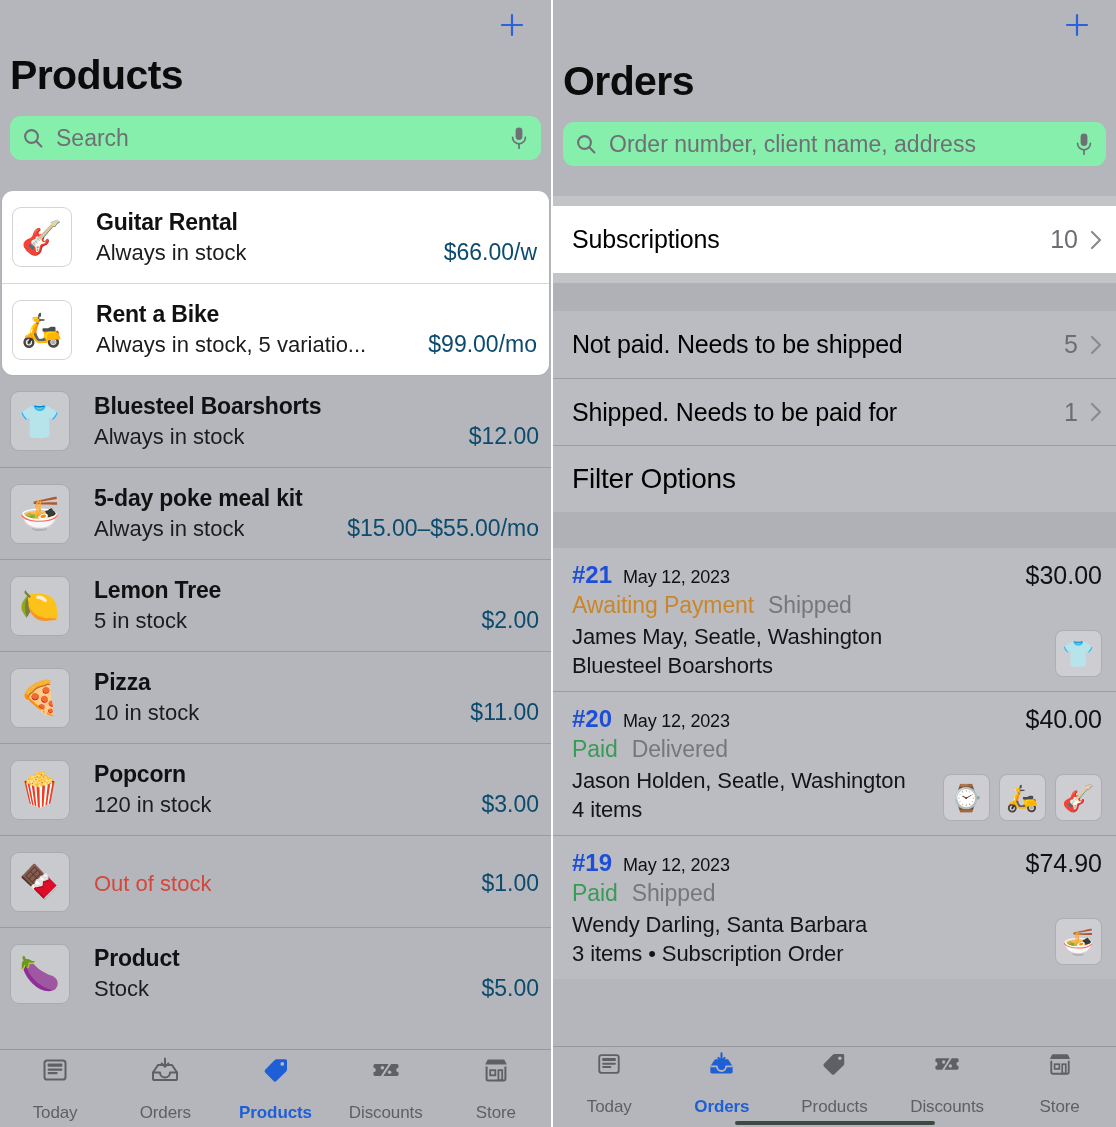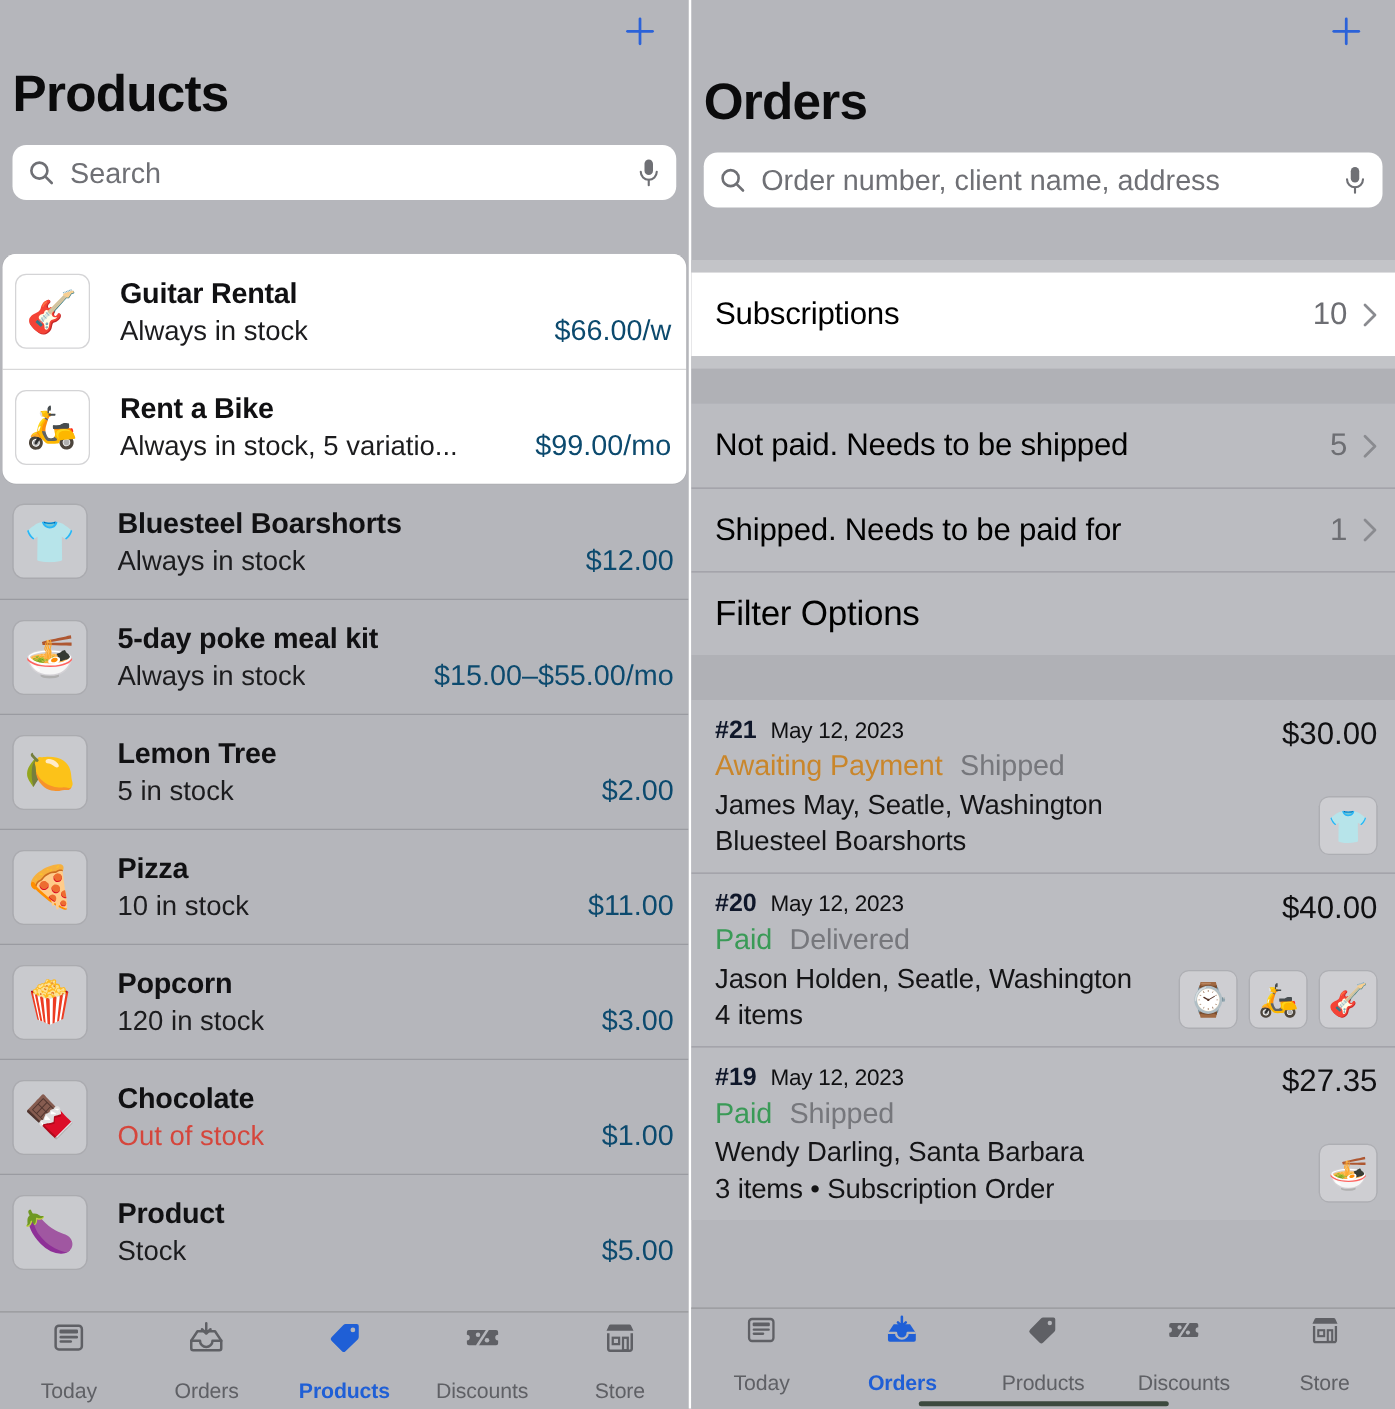"Search" .searchbar { background: #ffffff -> #86efac; margin: 17px 10px 16px 10px -> 17px 10px 4px 10px }
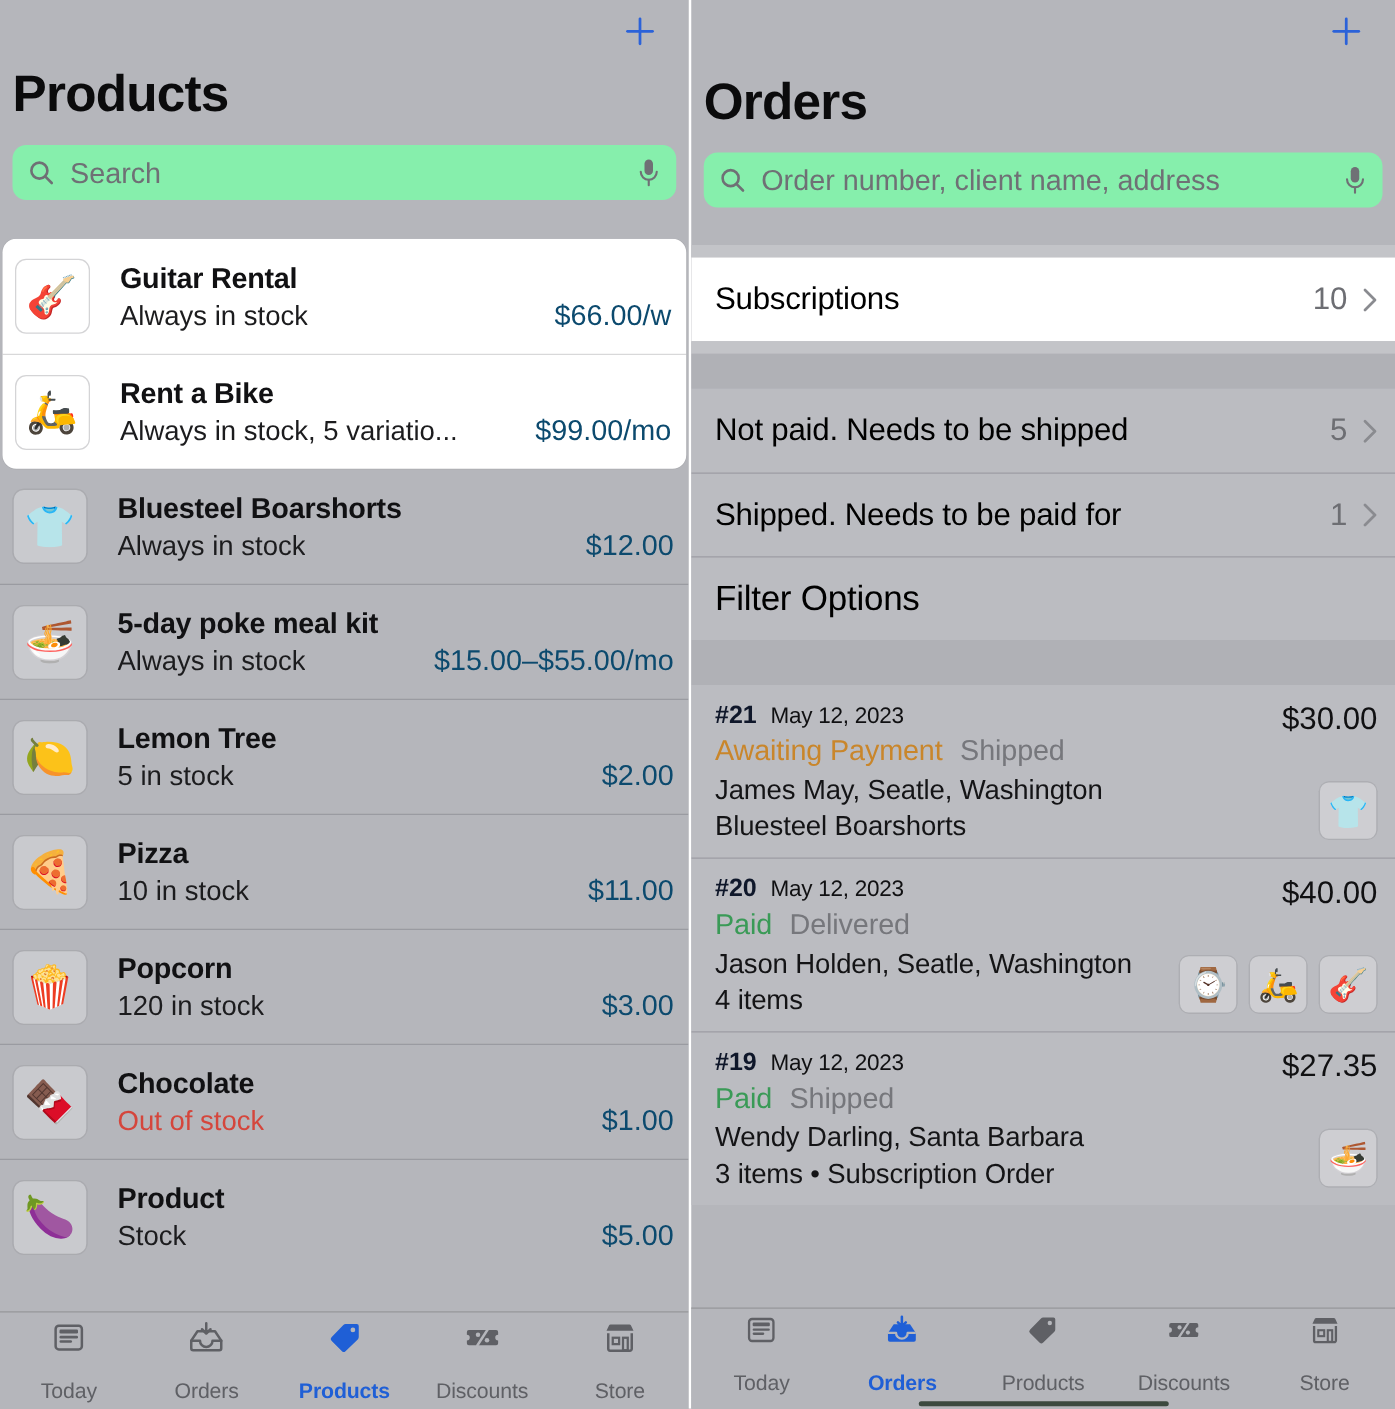"#21" .order-num { color: #0f172a -> #1d4ed8; font-size: 20px -> 24px }
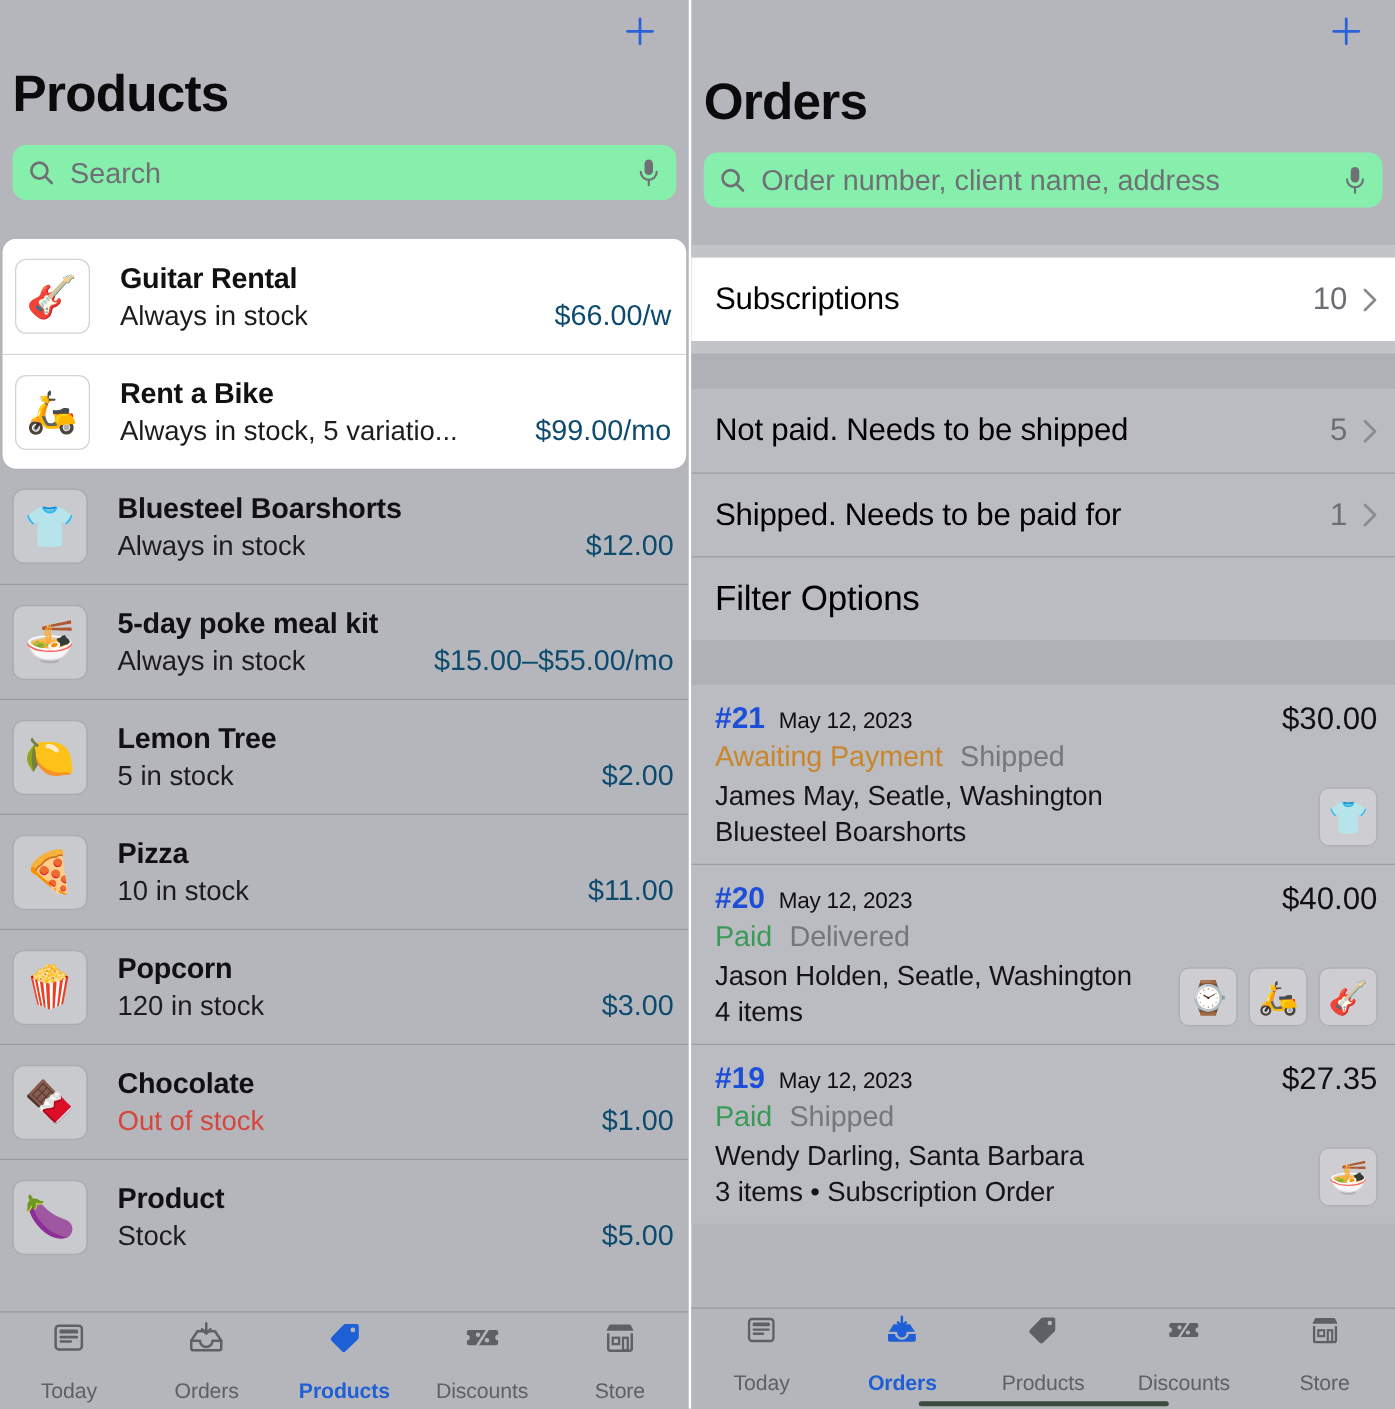"Chocolate" div.prod-name { html: <div>Chocolate</div> -> none }
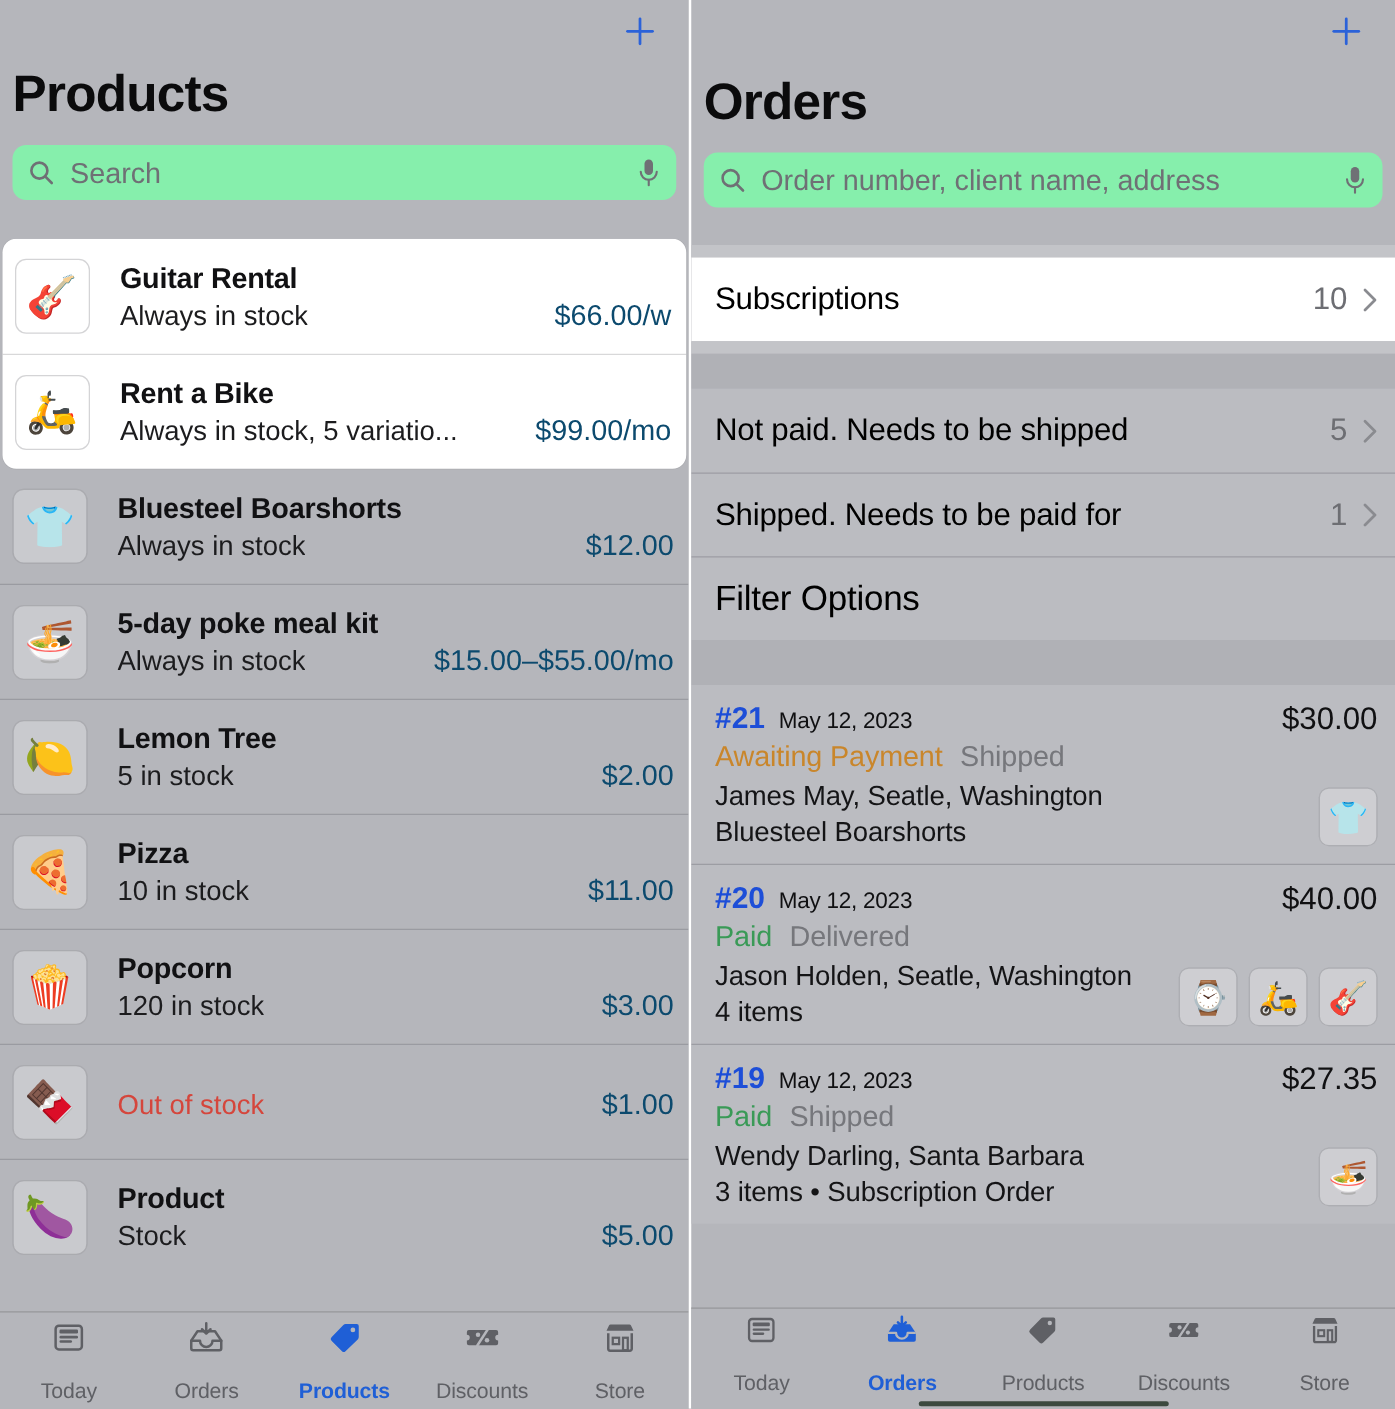"$27.35" span.order-total { text: $27.35 -> $74.90 }
